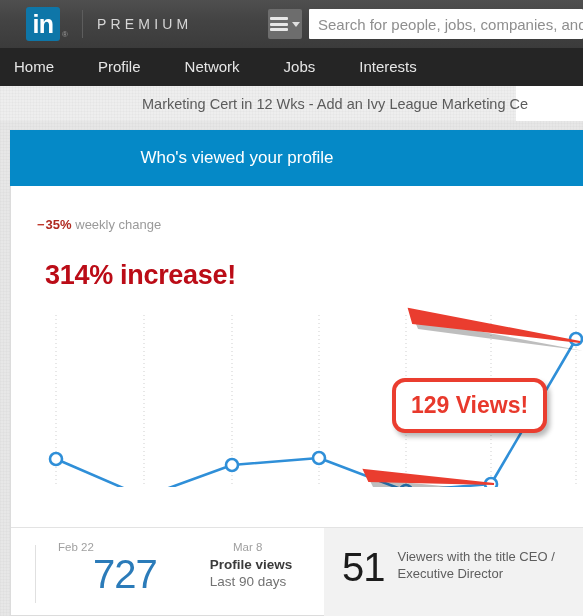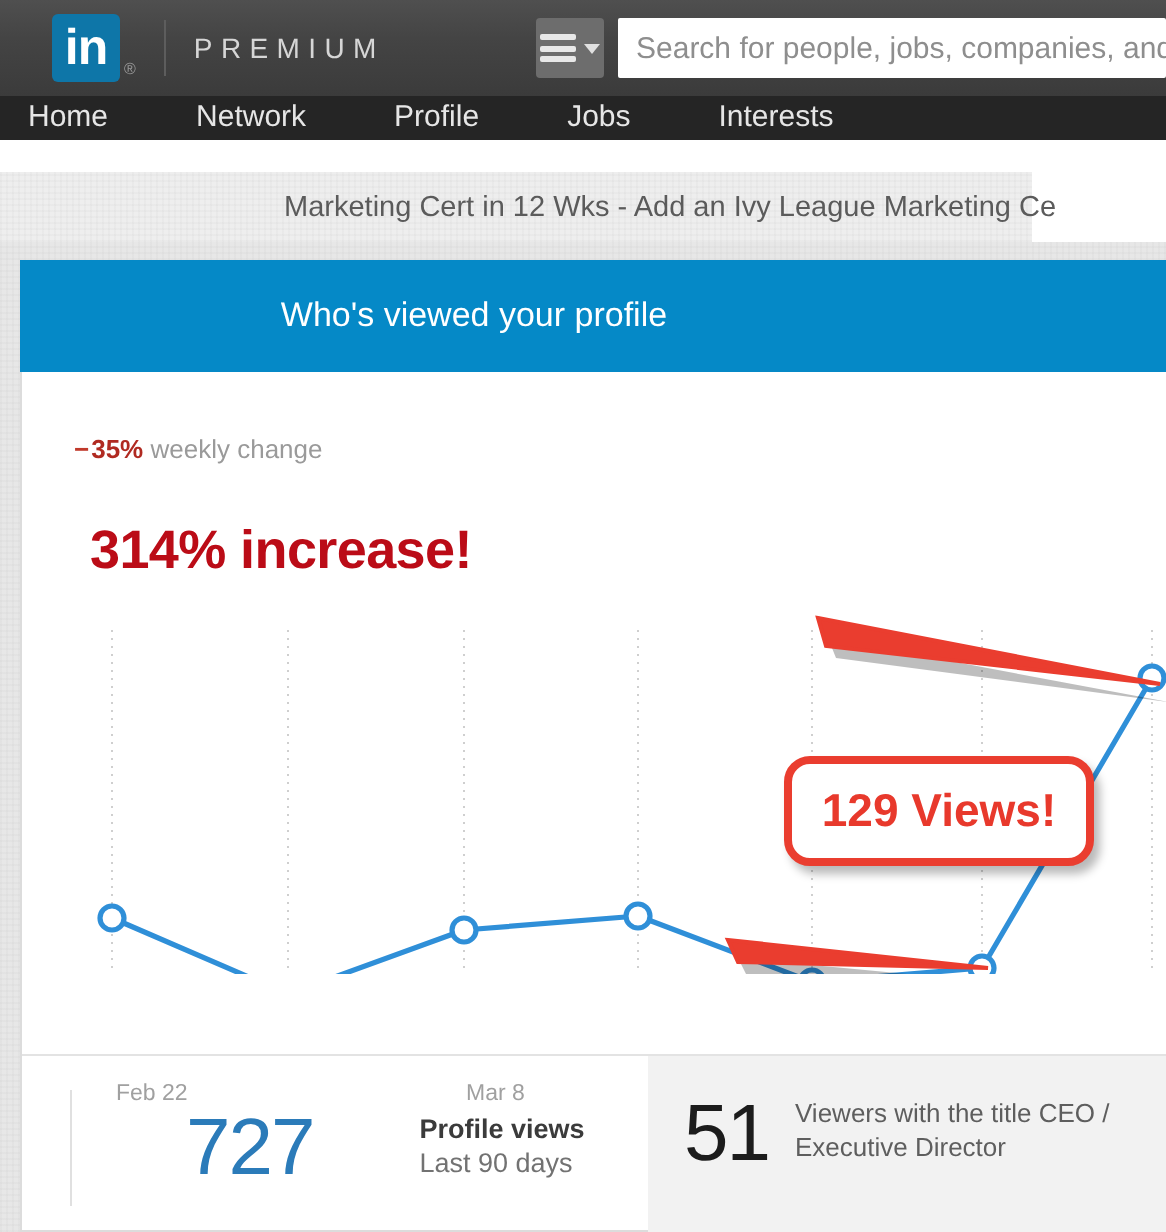"Home" .navbar { height: 22px -> 38px }
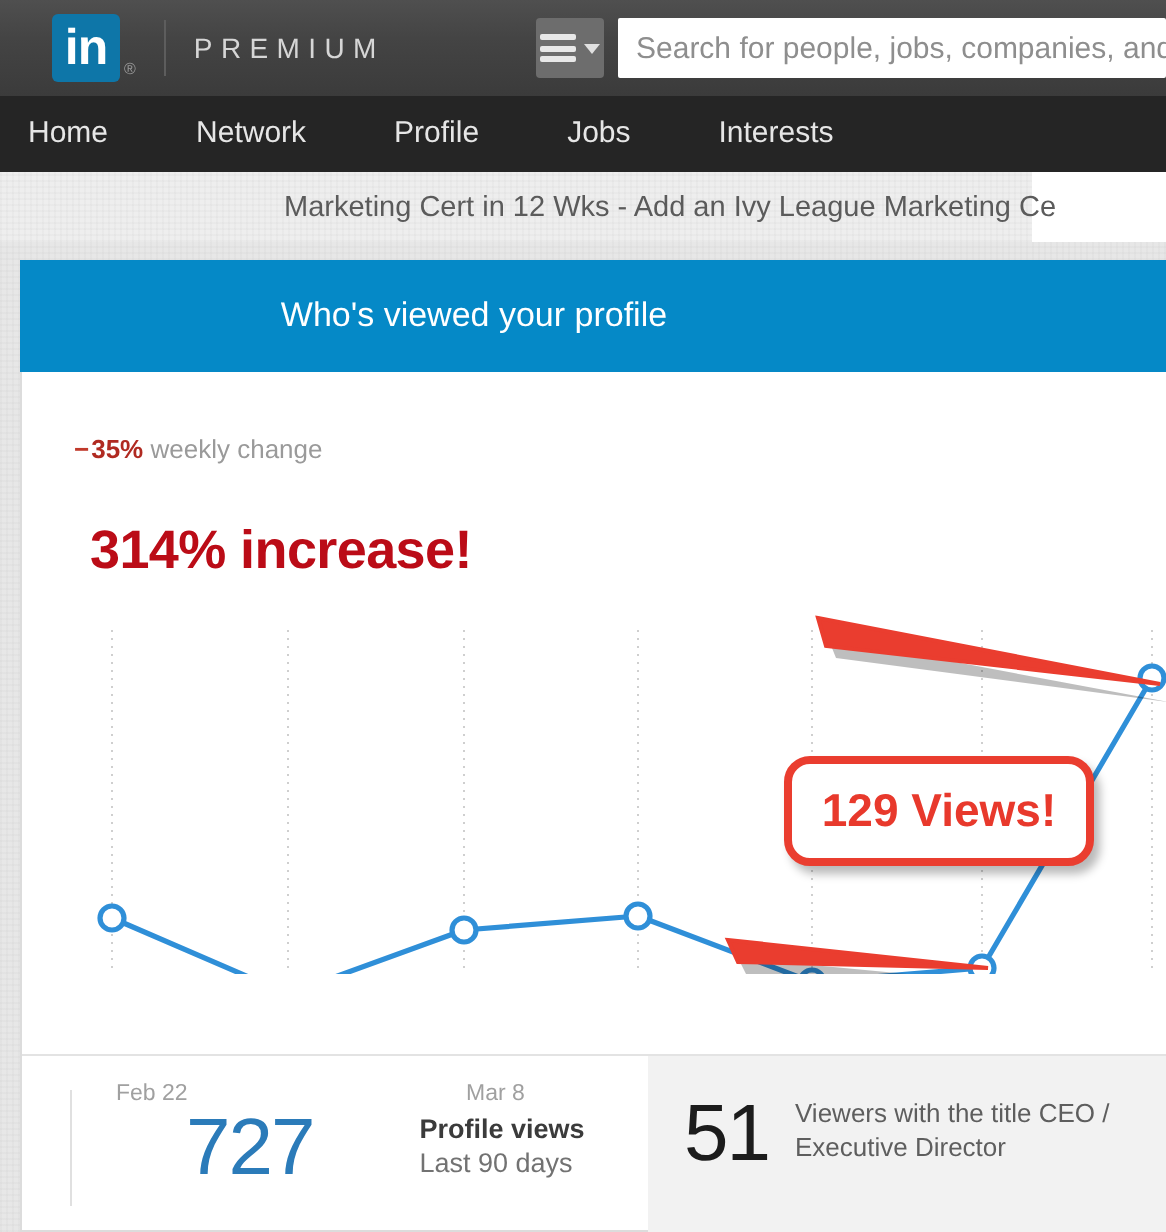"Network" a { order: before "Profile" -> after "Profile" }
